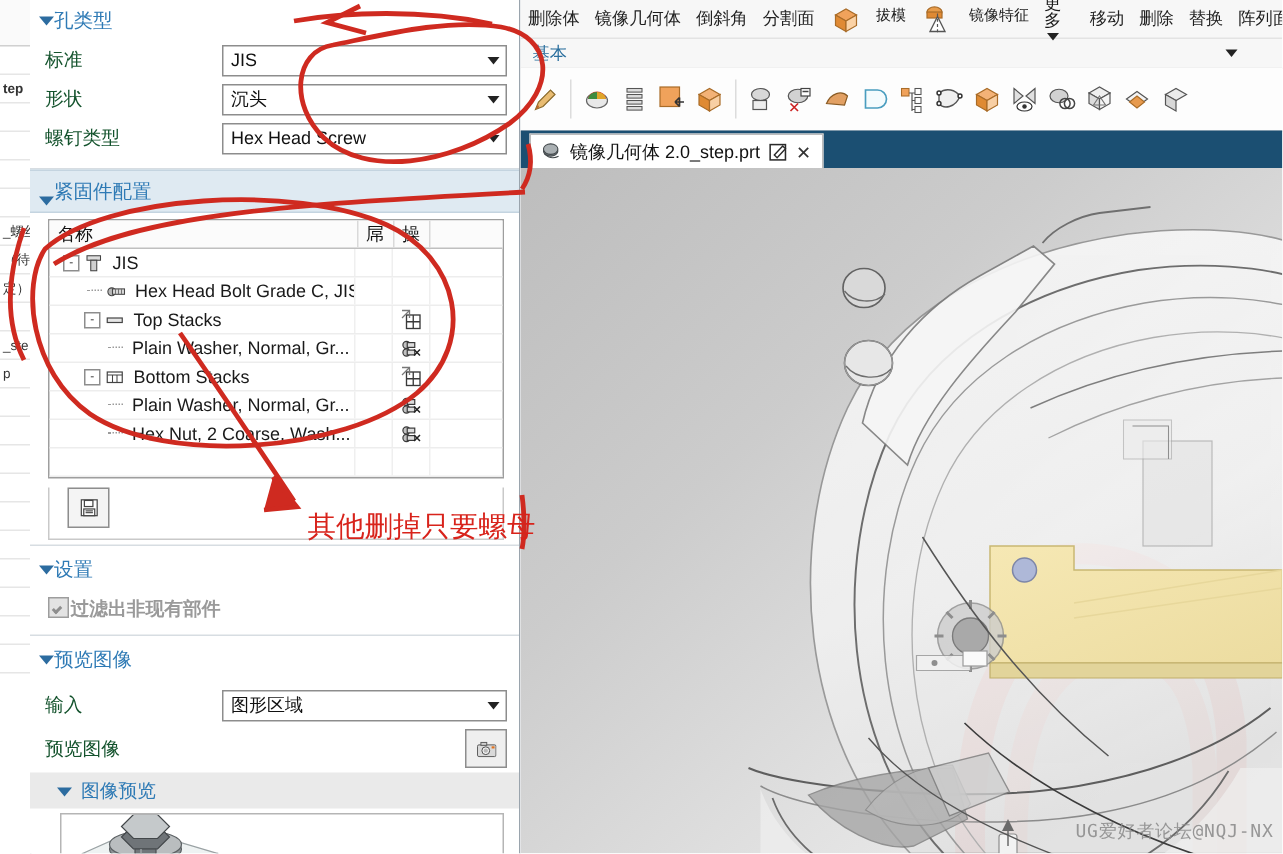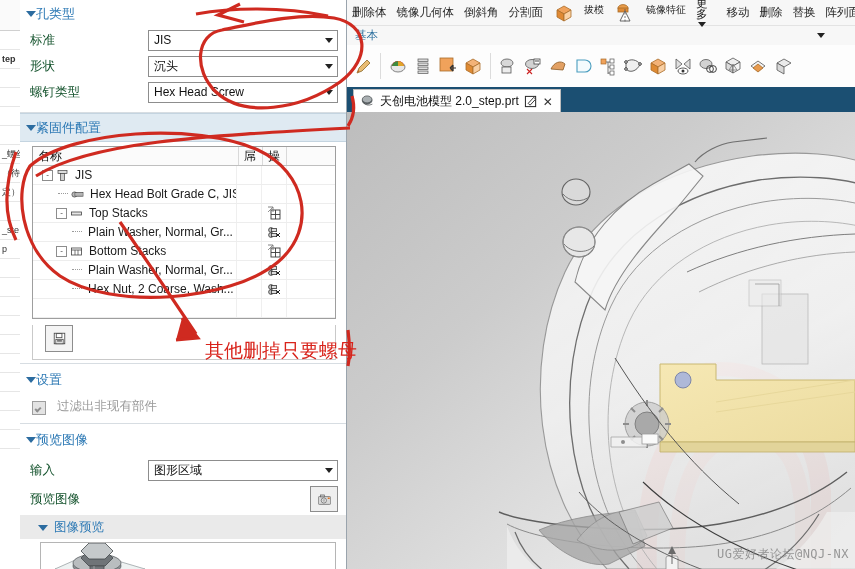"天创电池模型 2.0_step.prt" span { text: 天创电池模型 -> 镜像几何体 }
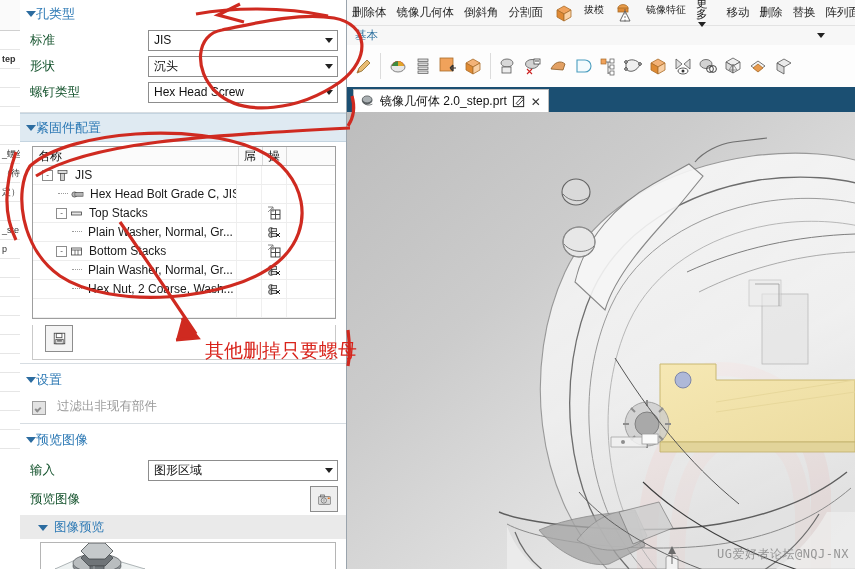"紧固件配置" .grp.sec { align-items: none -> flex-end }
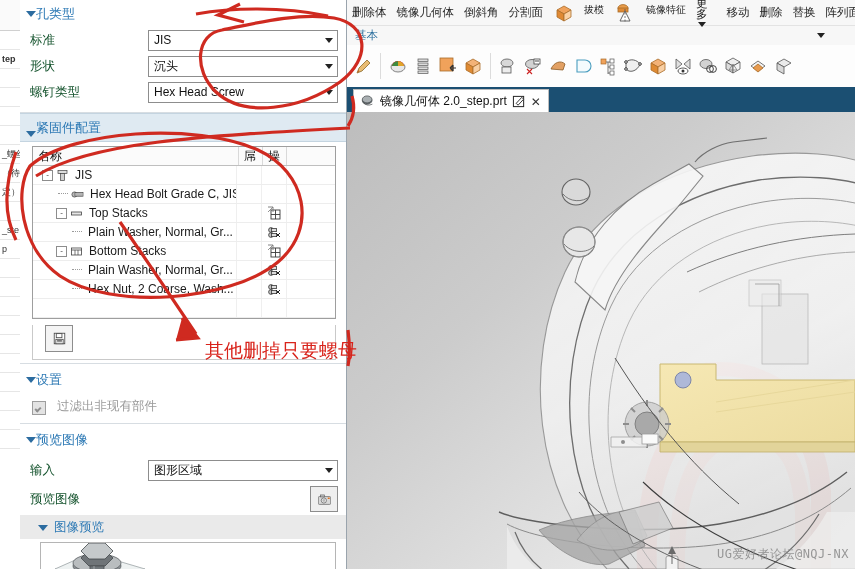"过滤出非现有部件" .chkrow { align-items: flex-end -> flex-start; font-weight: none -> bold; gap: 11px -> 1px }
